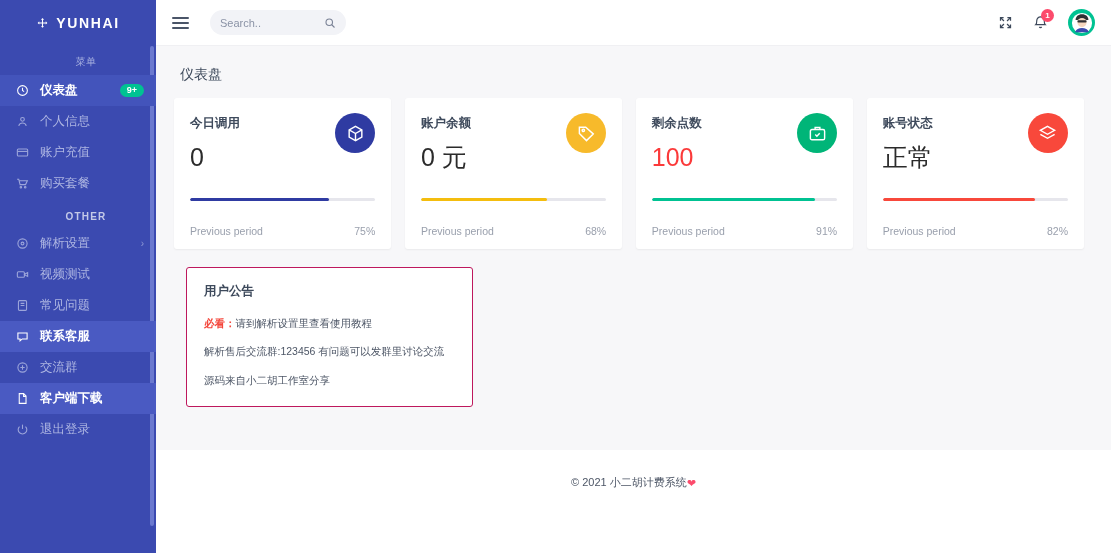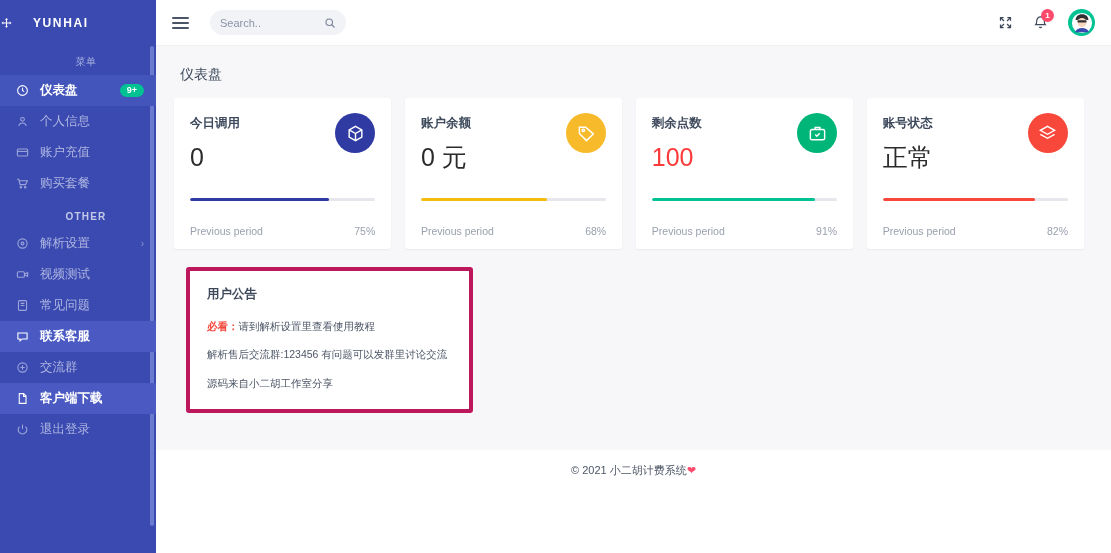"YUNHAI" .brand { font-size: 12px -> 14px; gap: 20px -> 7px; justify-content: none -> center }
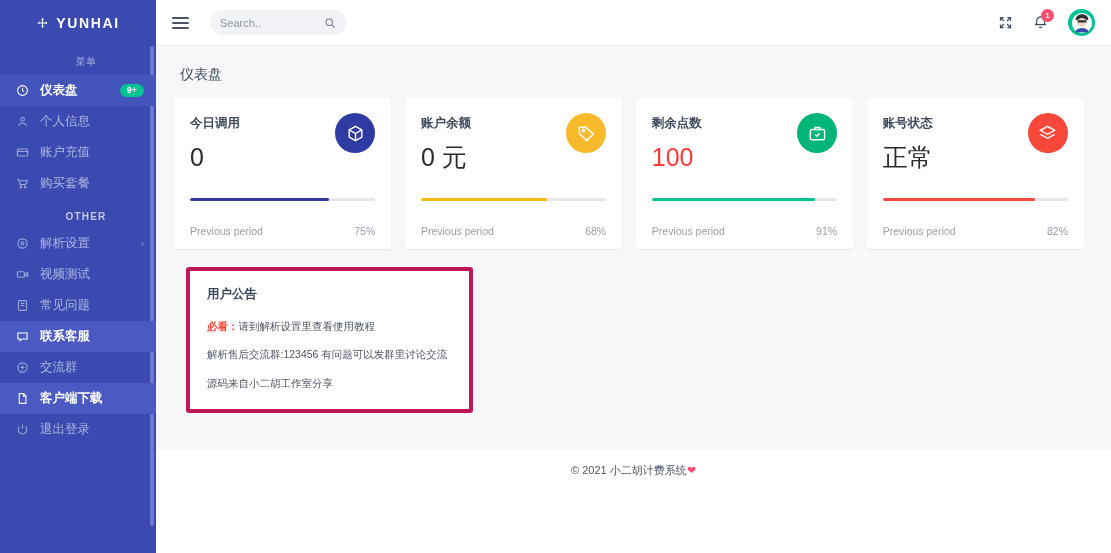"用户公告" .notice { border: 4px solid #be185d -> 1px solid #be185d }
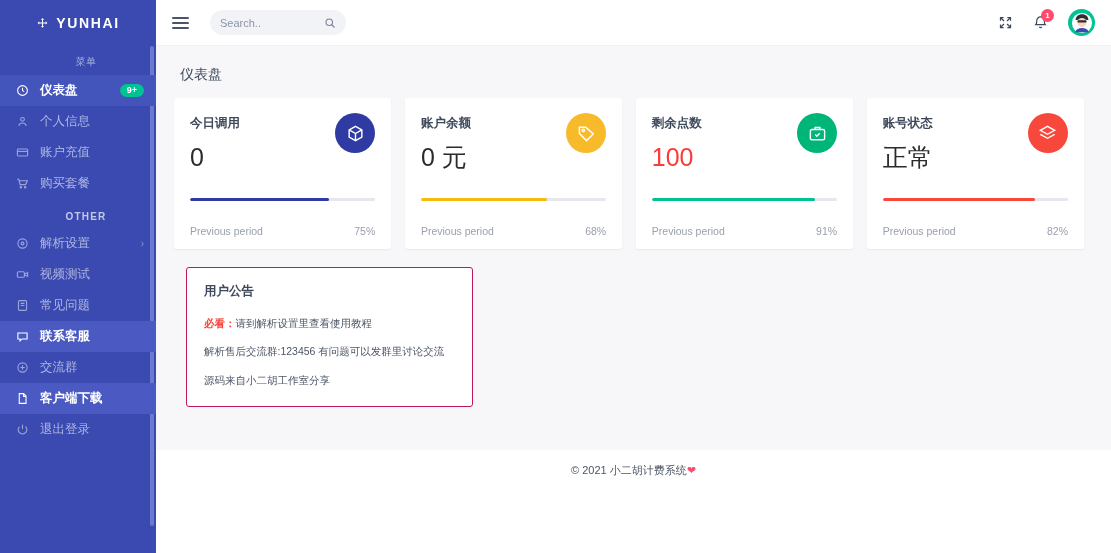"© 2021 小二胡计费系统" .footer { align-items: center -> flex-end }
